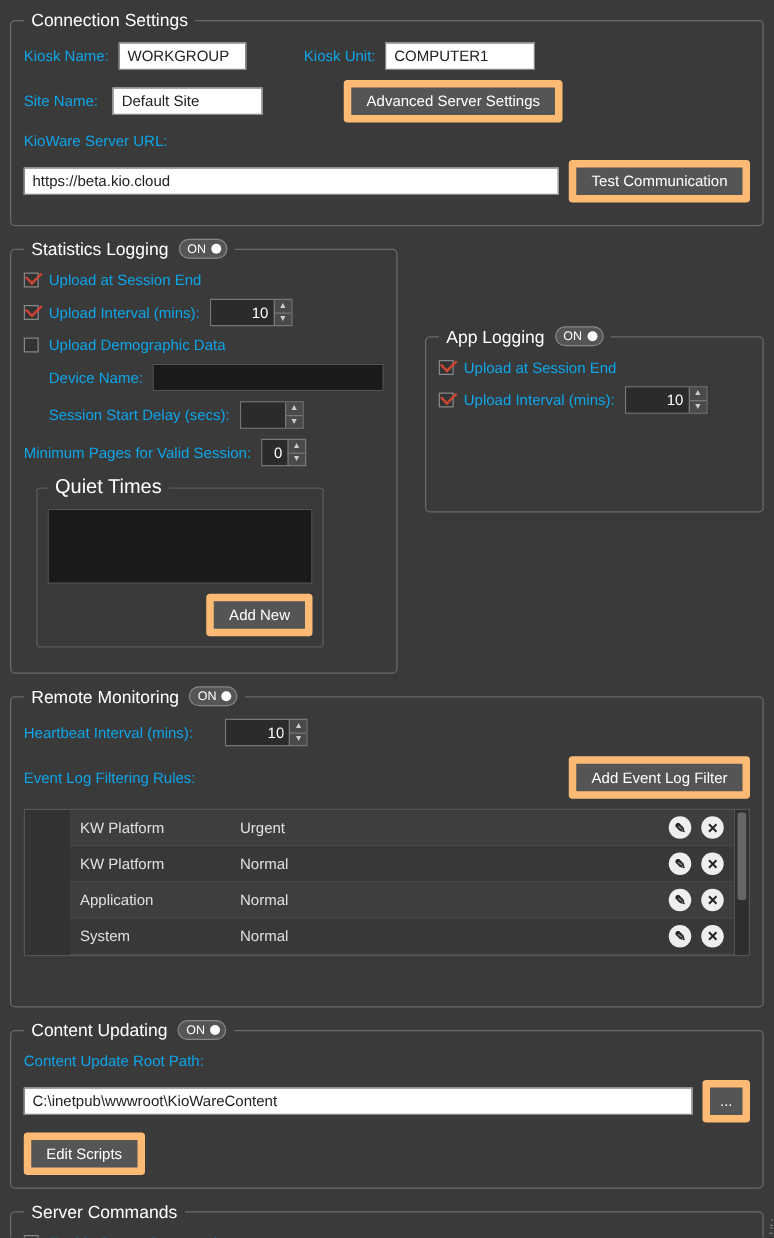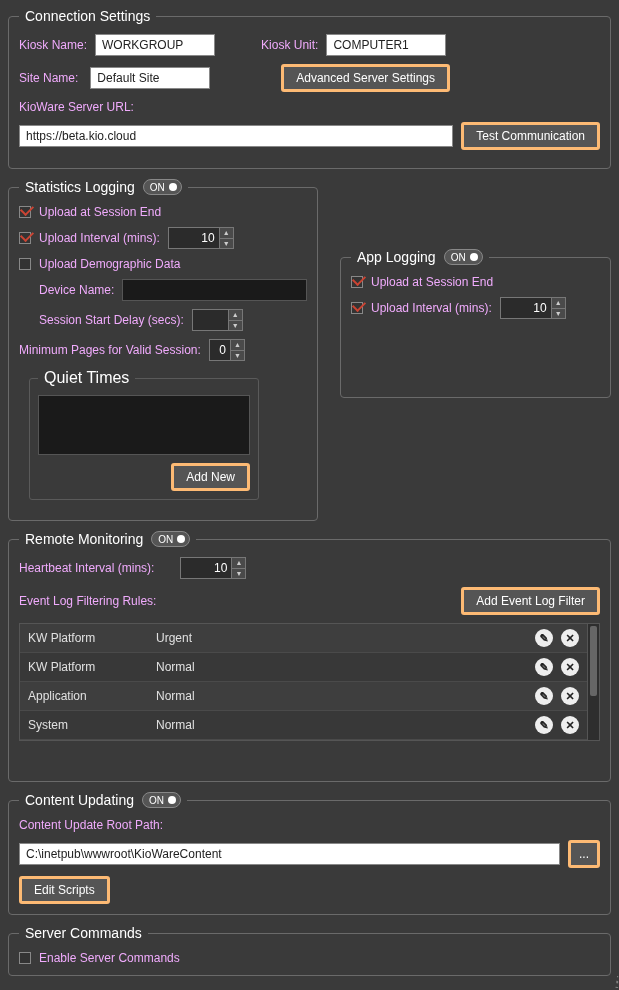"Kiosk Name:" .lbl { color: #f0abfc -> #0ea5e9 }
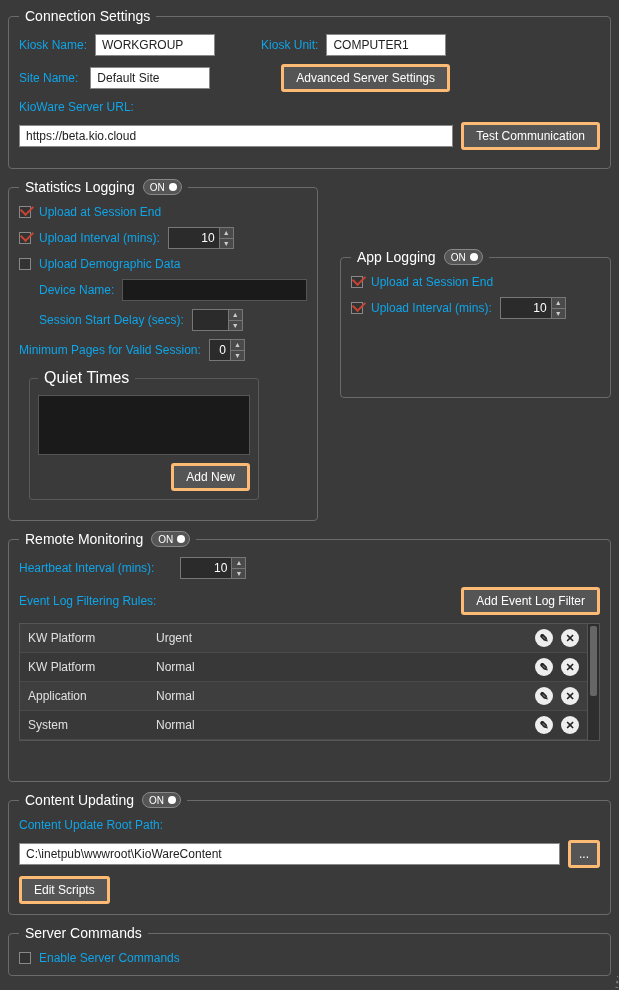"WORKGROUP" input.light { width: 120px -> 102px }
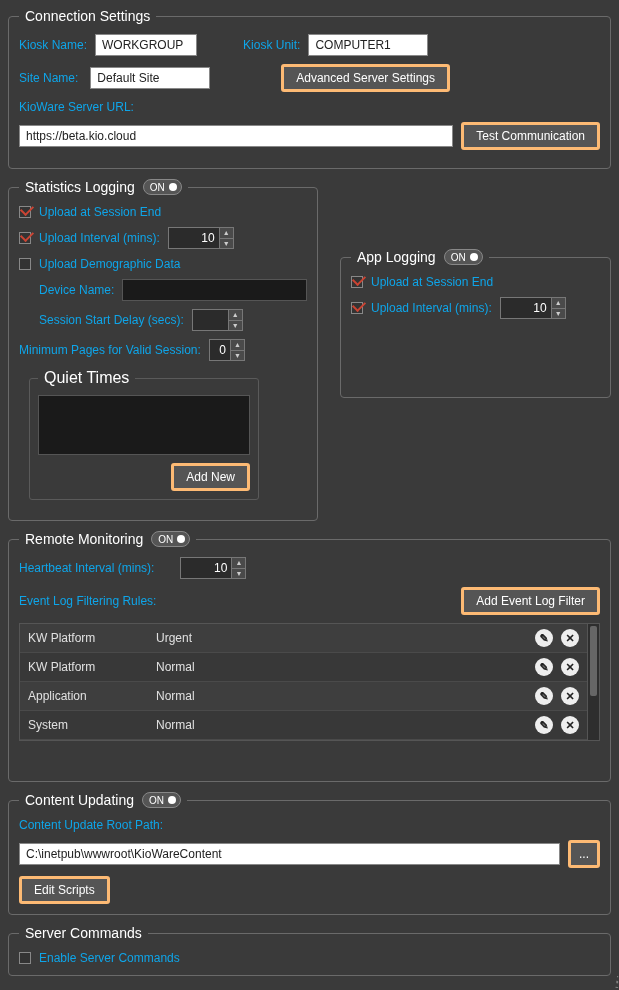"Advanced Server Settings" .btn { border: 3px solid #fdba74 -> 6px solid #fdba74 }
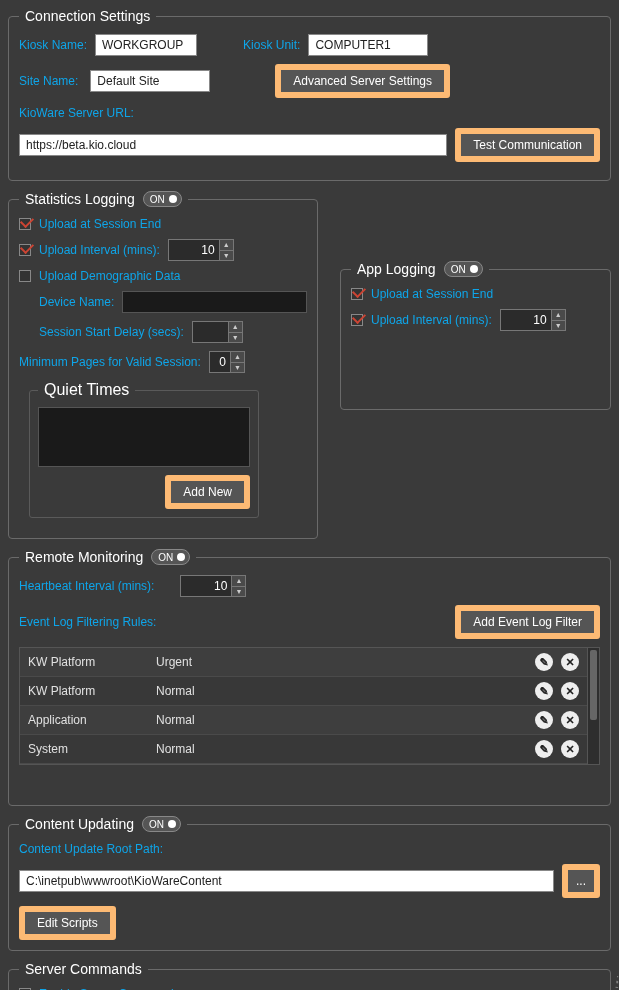"KW Platform" .table { padding-left: none -> 36px }
